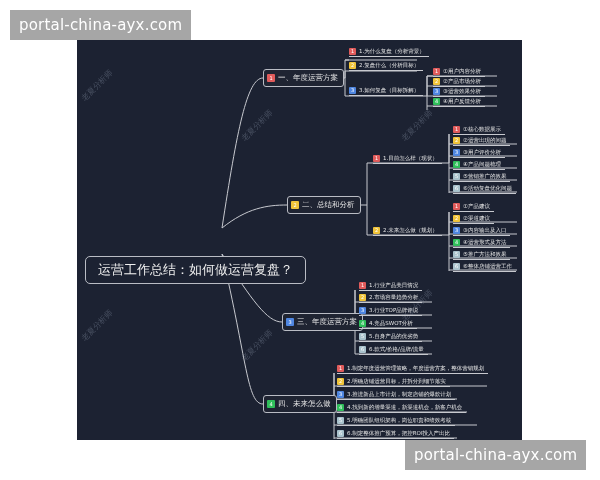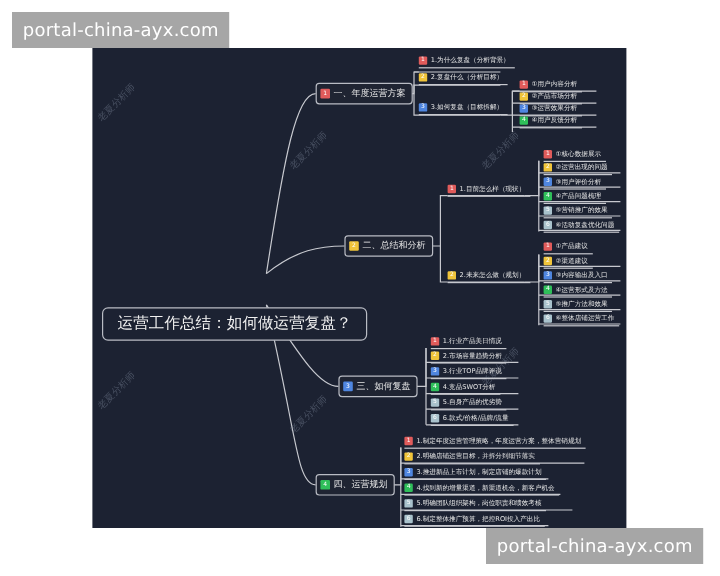"三、如何复盘" span { text: 如何复盘 -> 年度运营方案 }
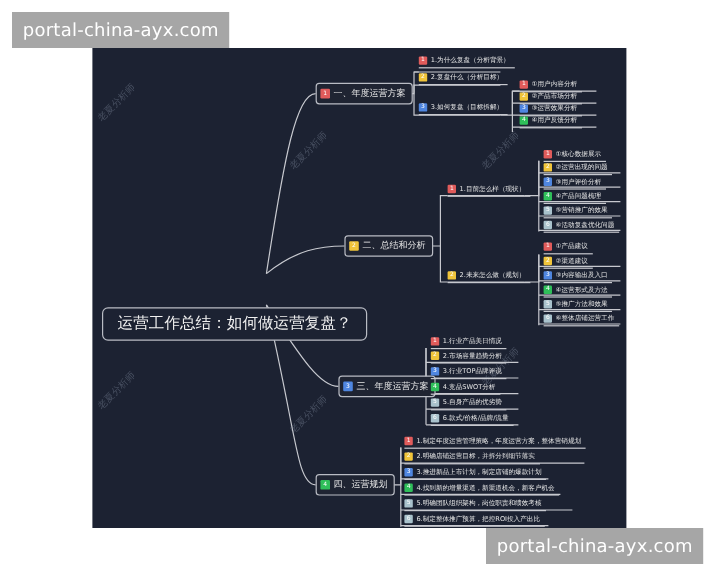"四、运营规划" span { text: 运营规划 -> 未来怎么做 }
